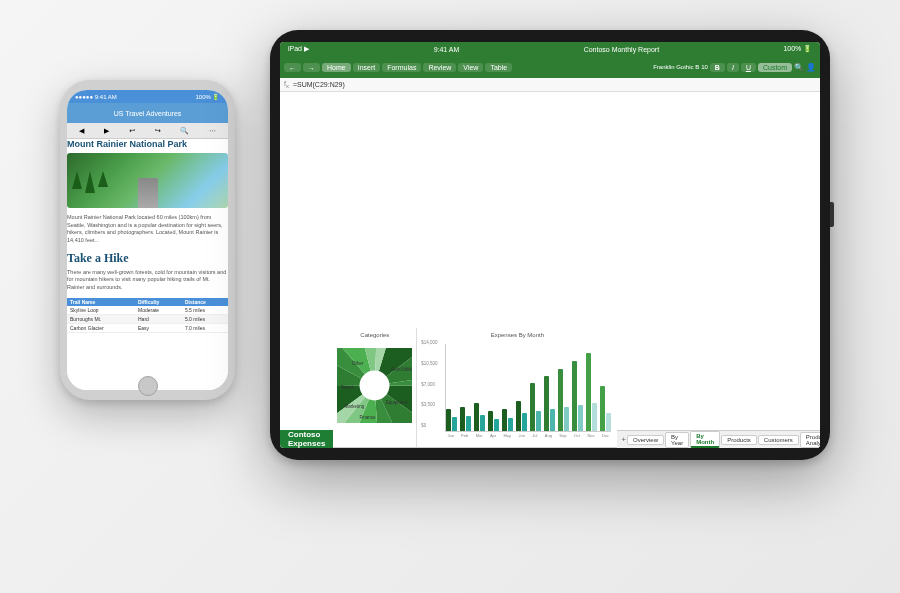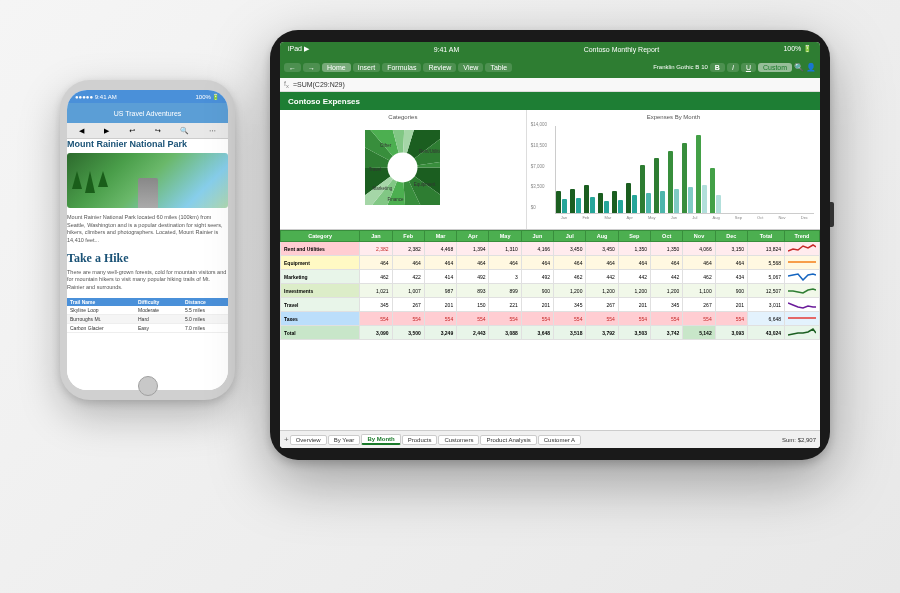"Contoso Expenses" .excel-content { align-items: none -> flex-end; flex-direction: column -> row }
